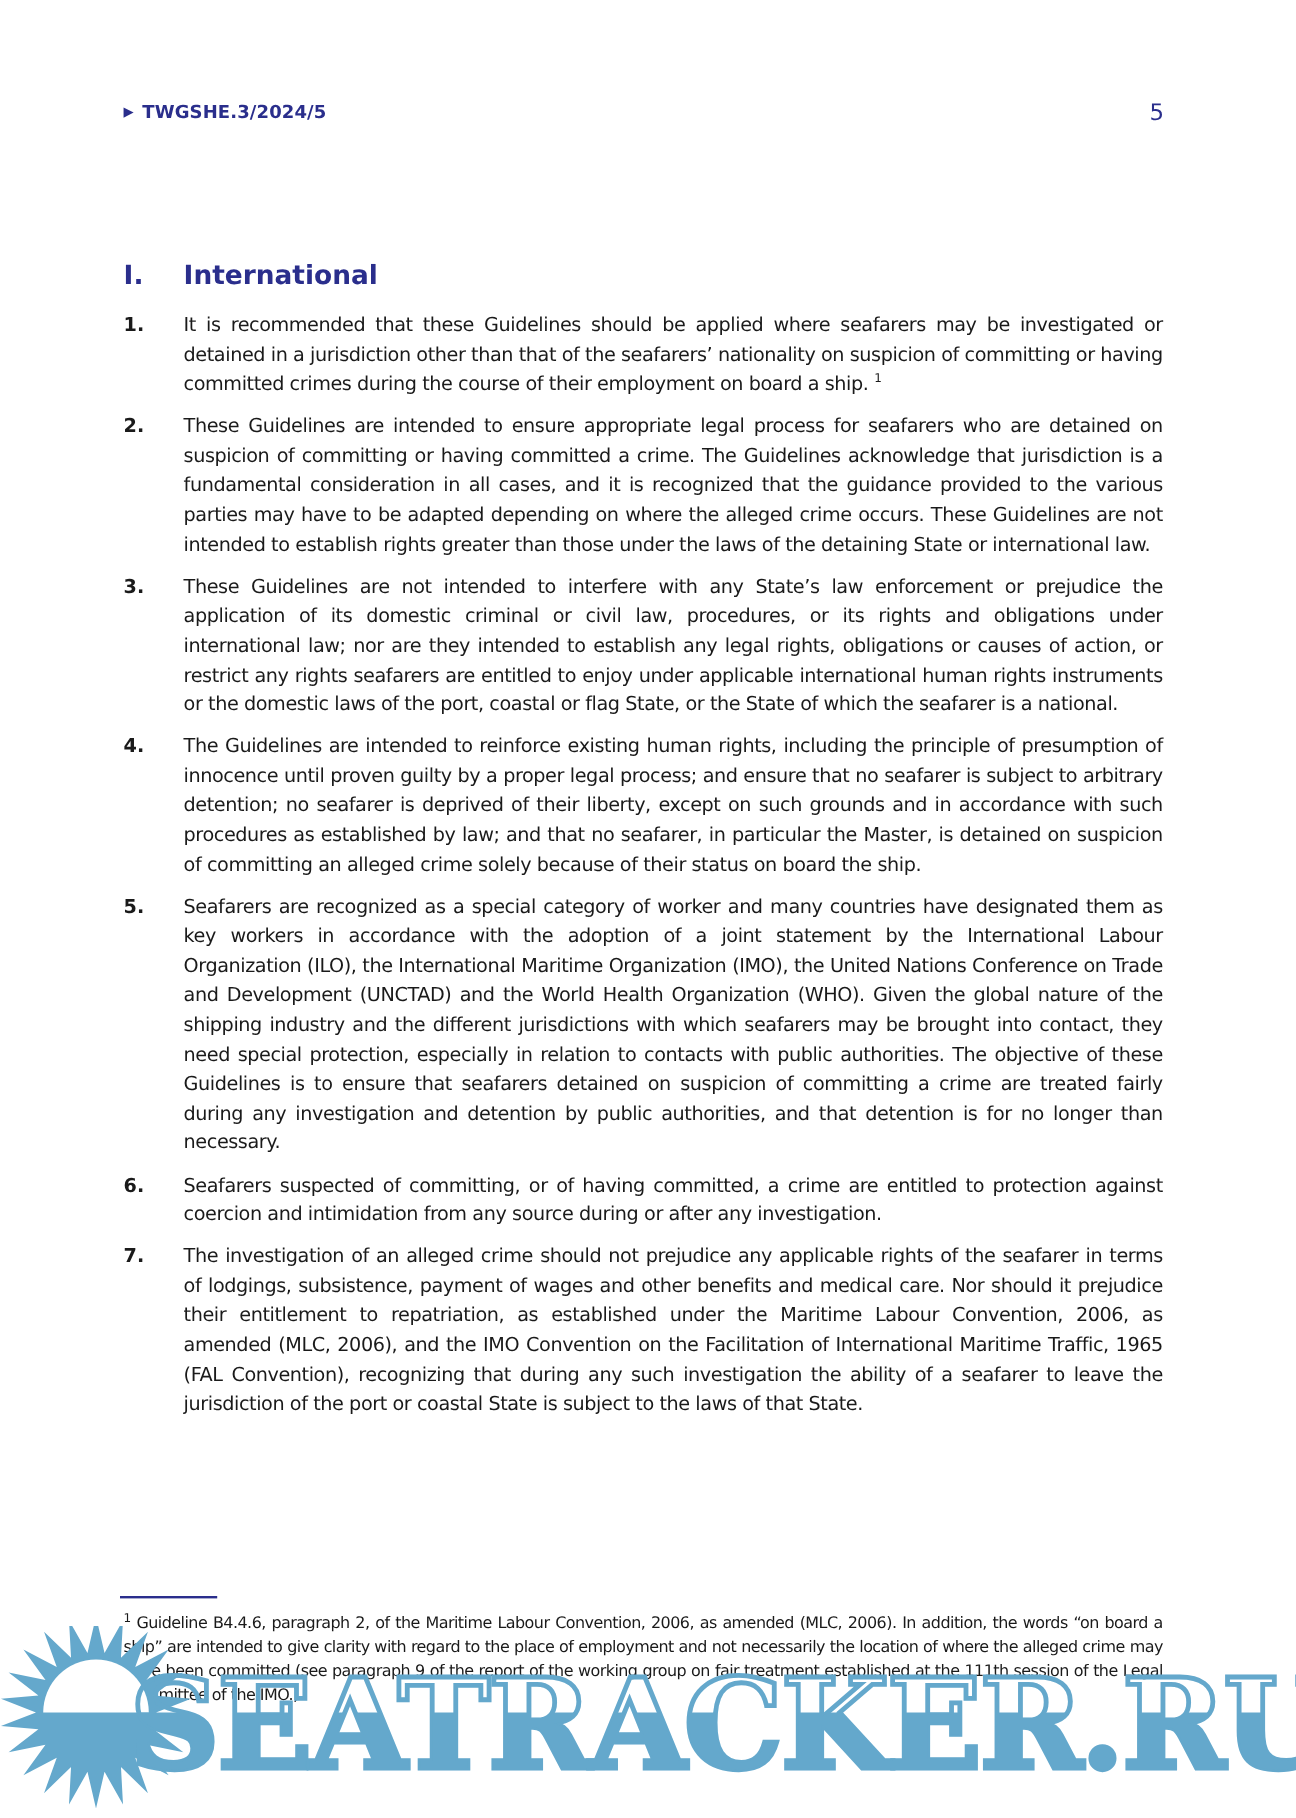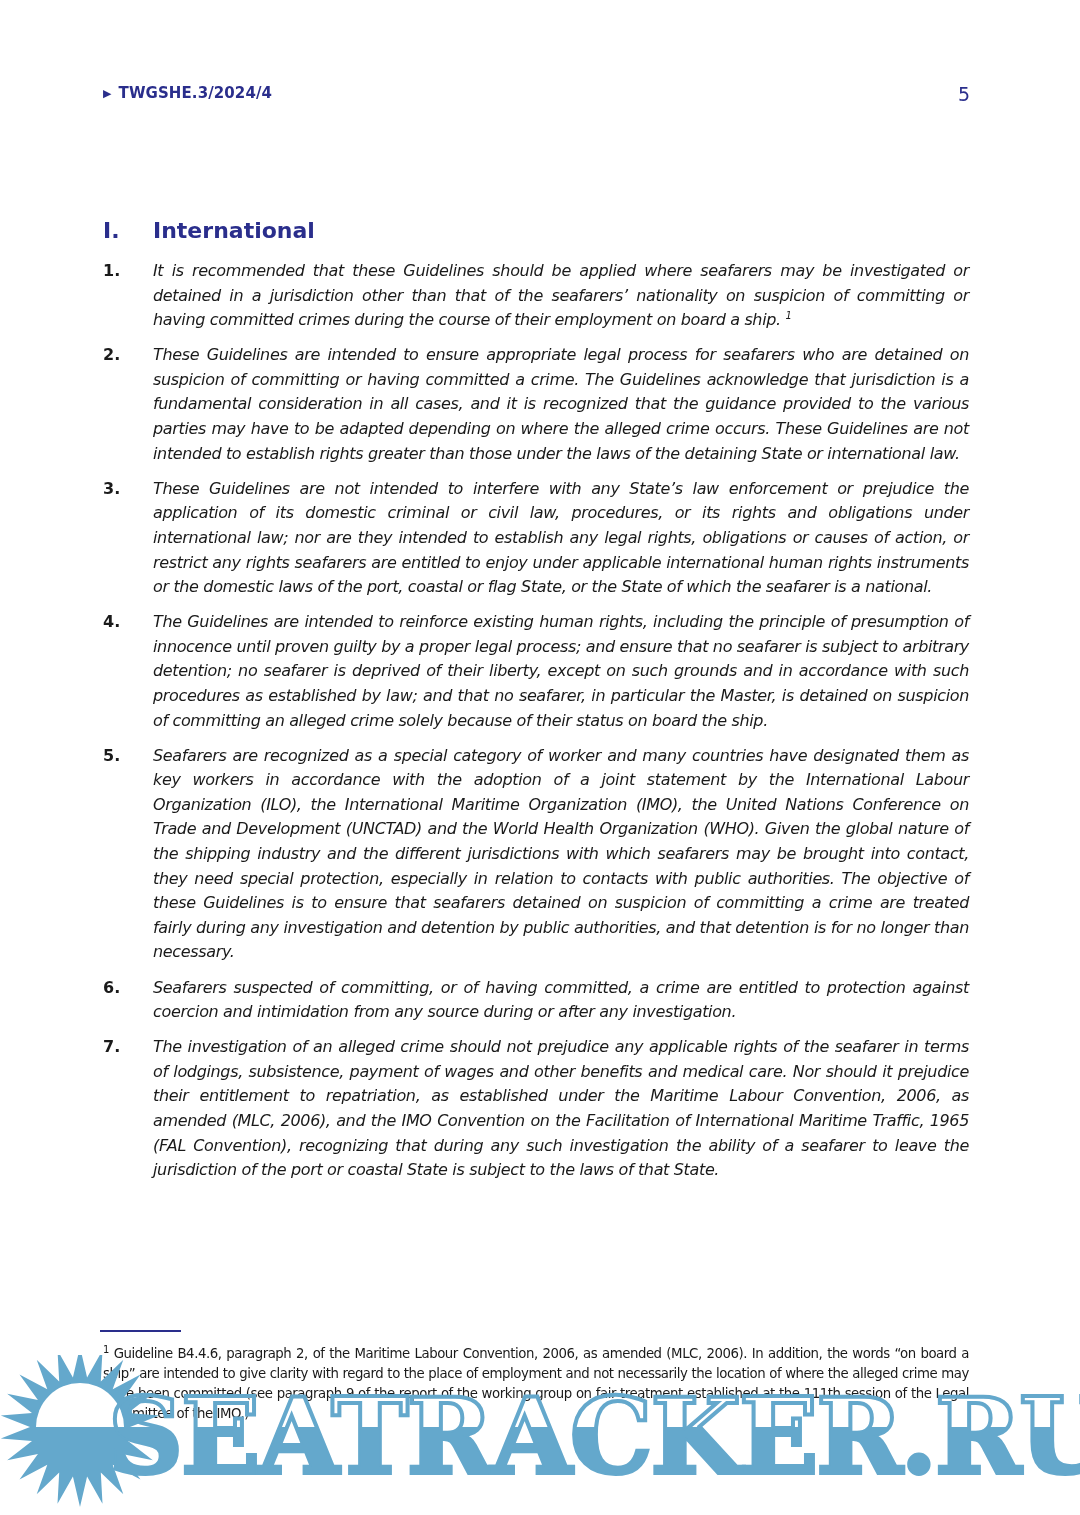"TWGSHE.3/2024/4" span { text: TWGSHE.3/2024/4 -> TWGSHE.3/2024/5 }
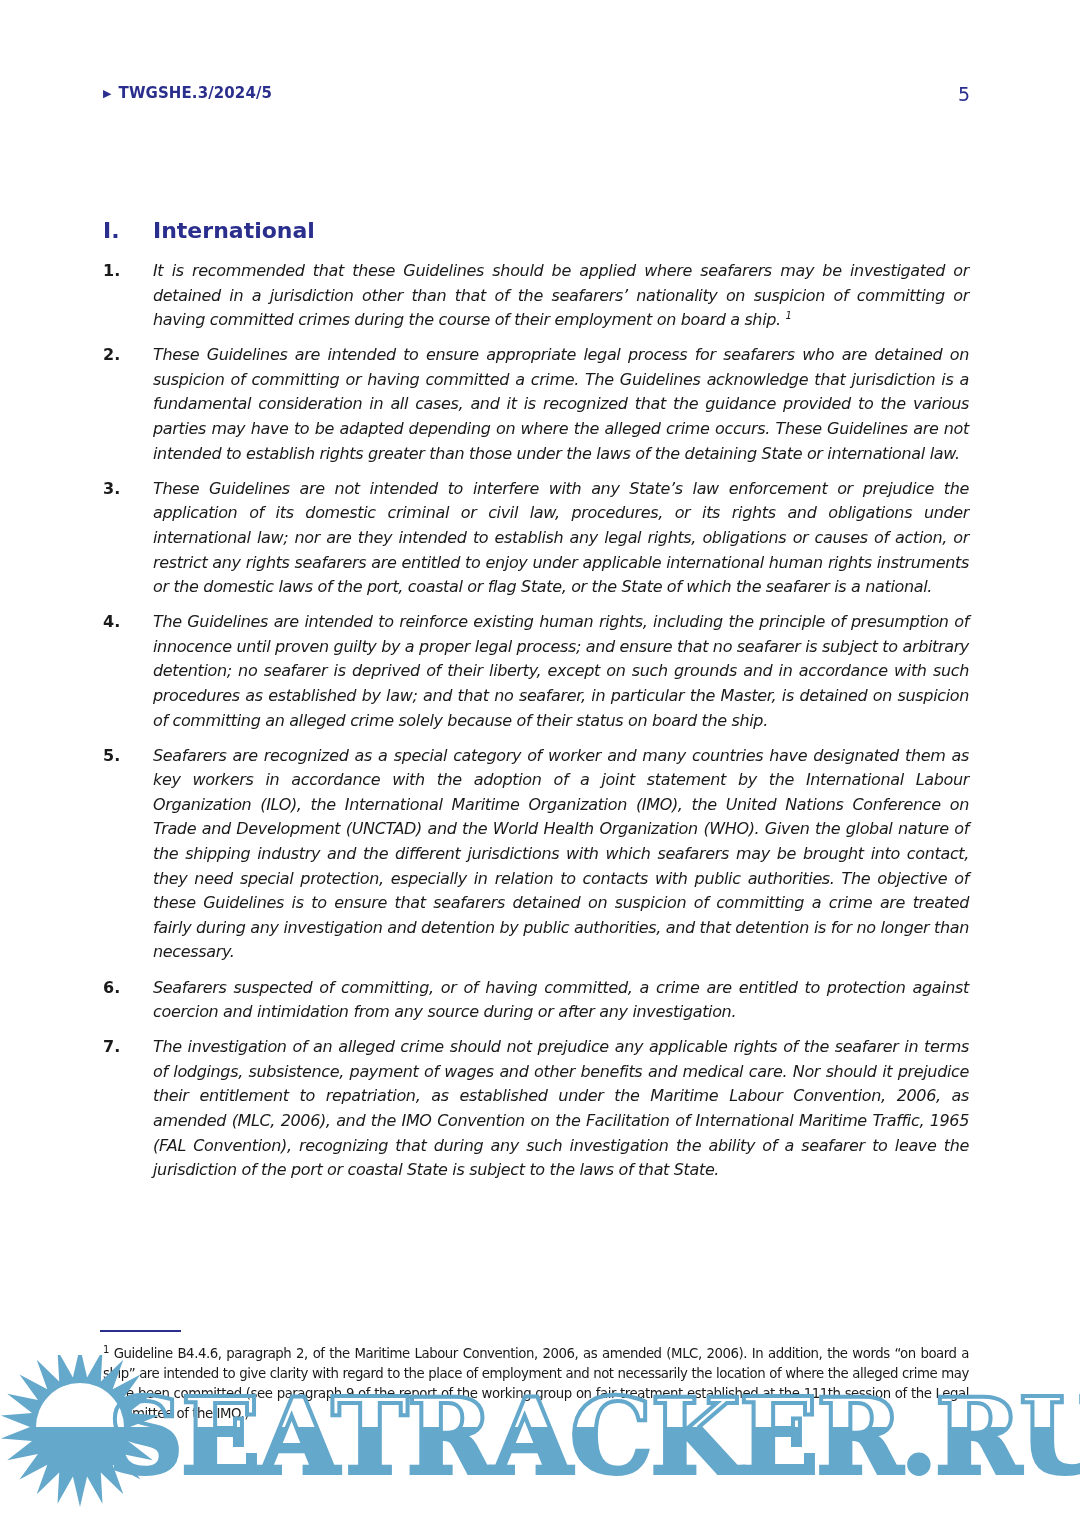"It is recommended that these" .para .ptext { font-style: italic -> none }
